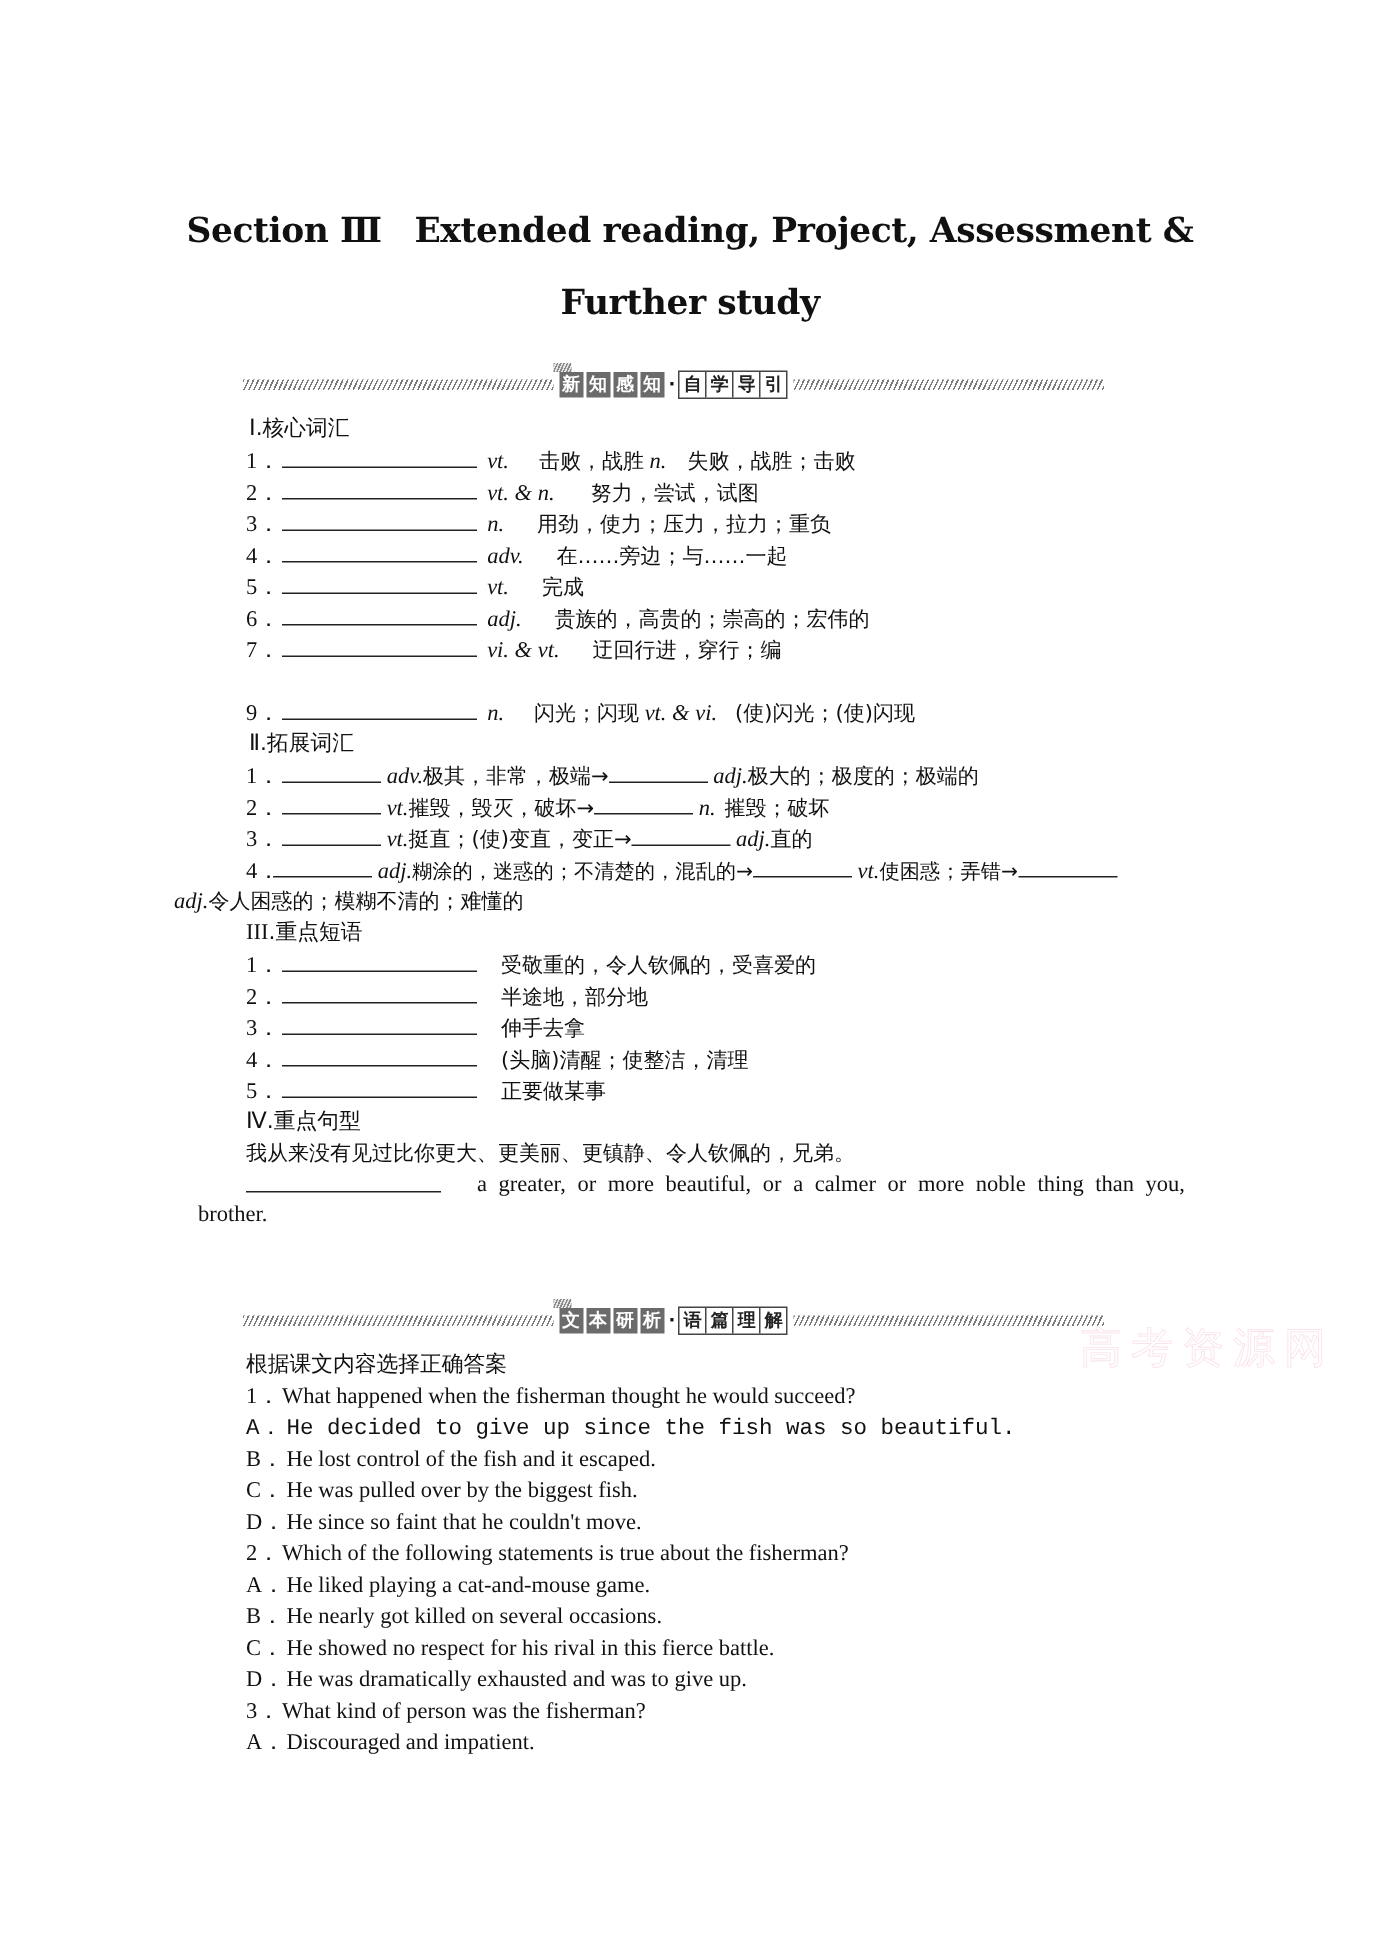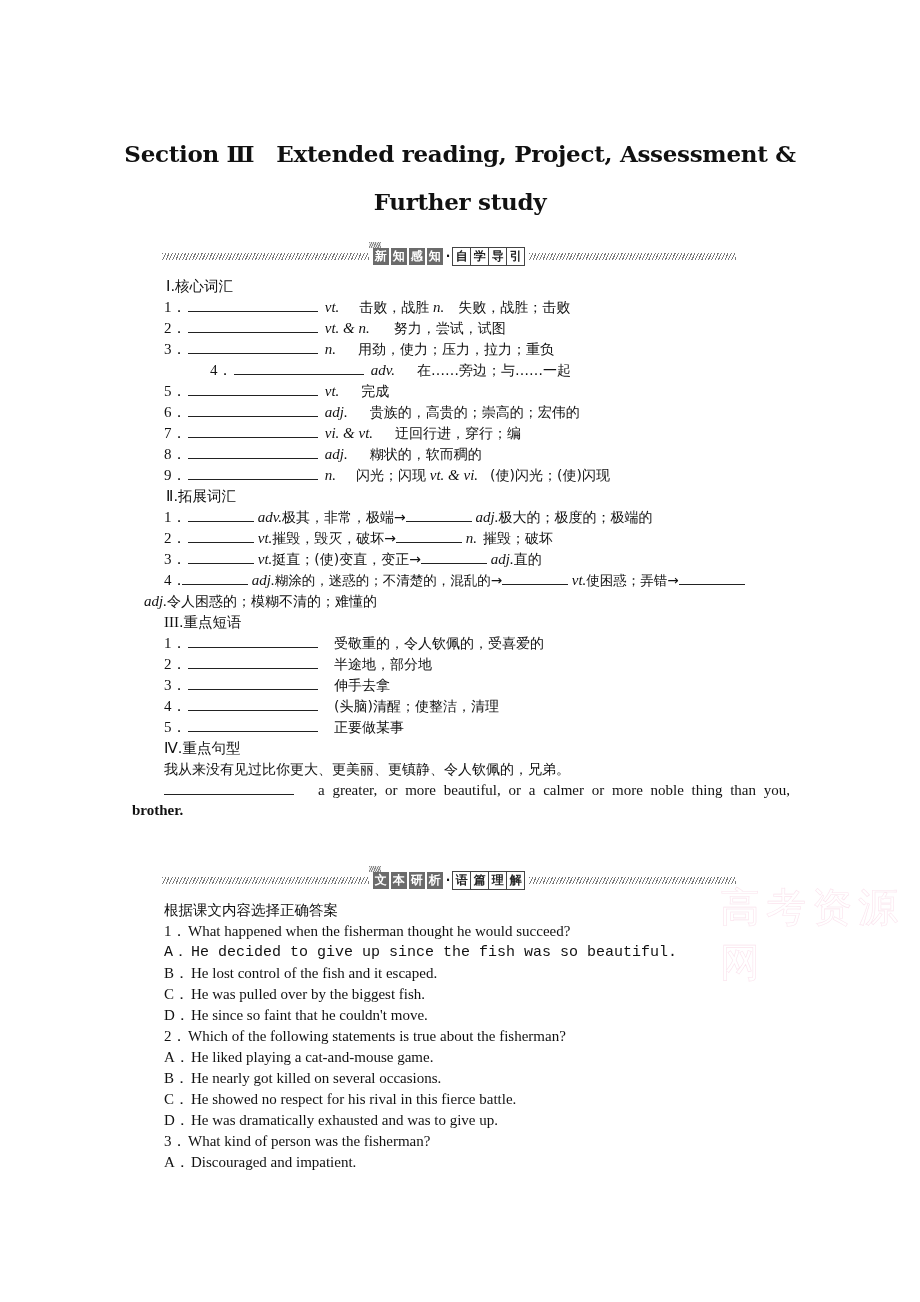"4． adv. 在……旁边；与……一起" div.line { margin-left: 46px -> none }
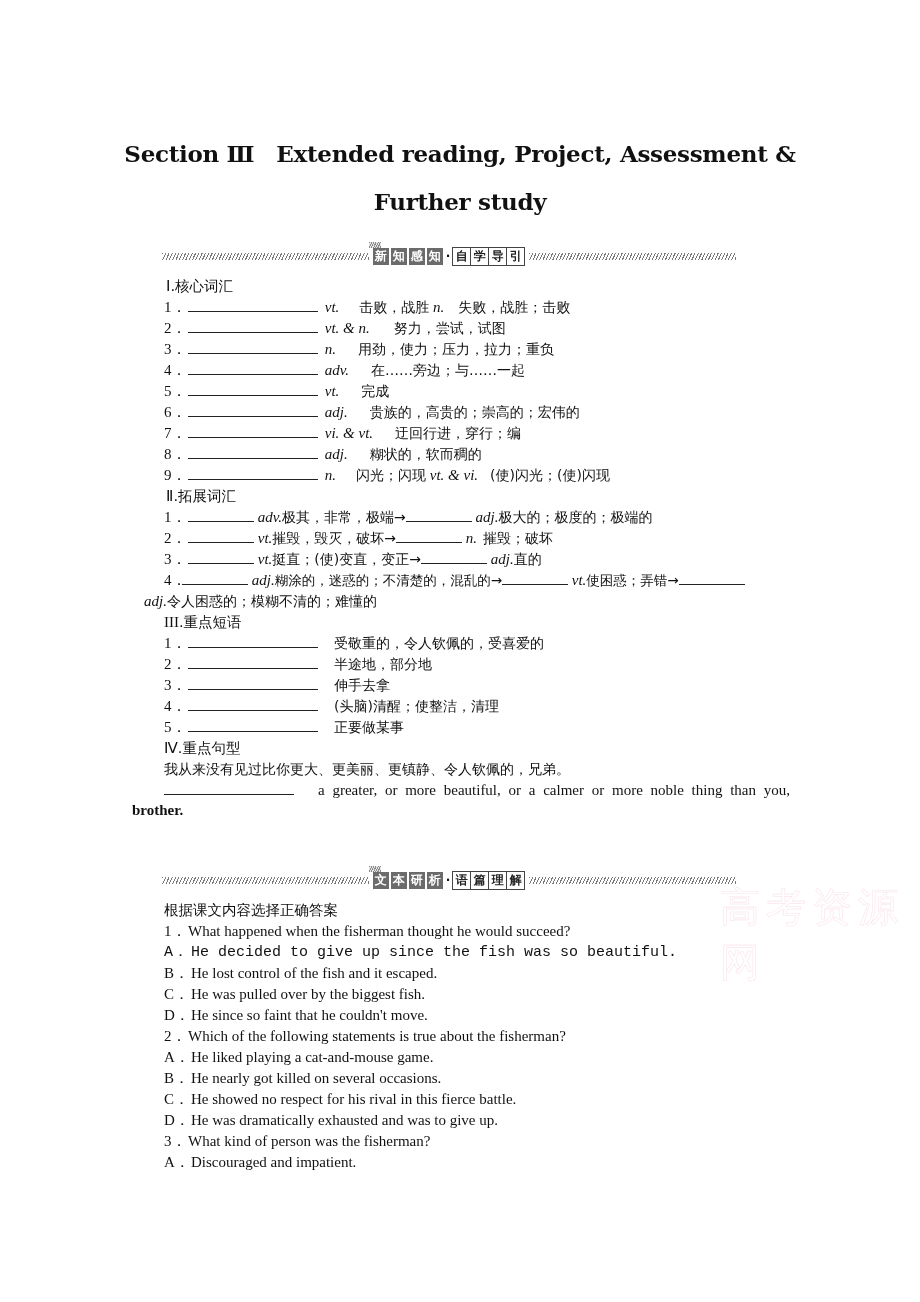"8． adj. 糊状的，软而稠的" div.line { html: <div> <span>8．</span><span></span> <span>adj.</span><span></span><span>糊状的，软而稠的</span> </div> -> none }
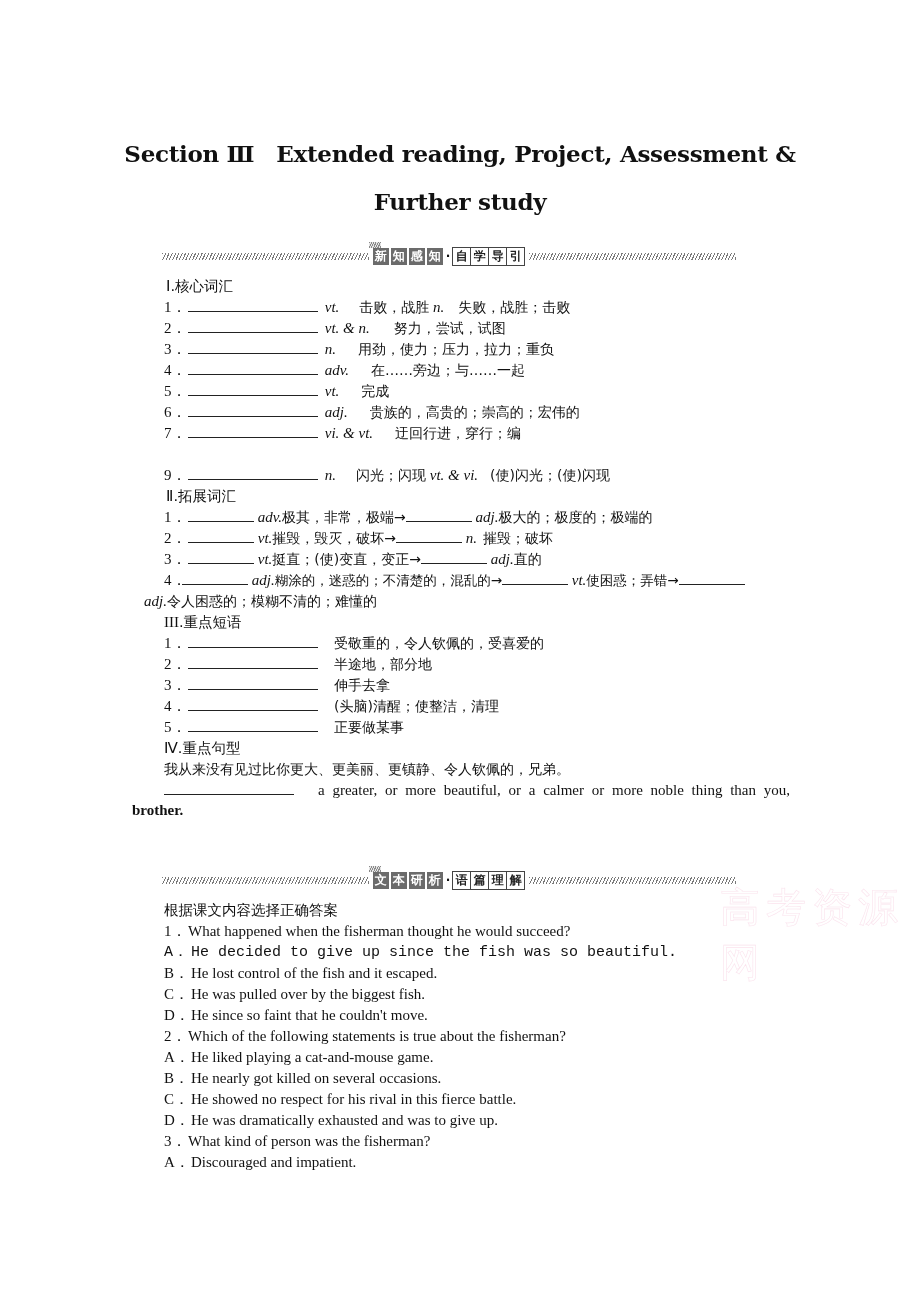"adj.令人困惑的；模糊不清的；难懂的" div.line { left: 144px -> 116px }
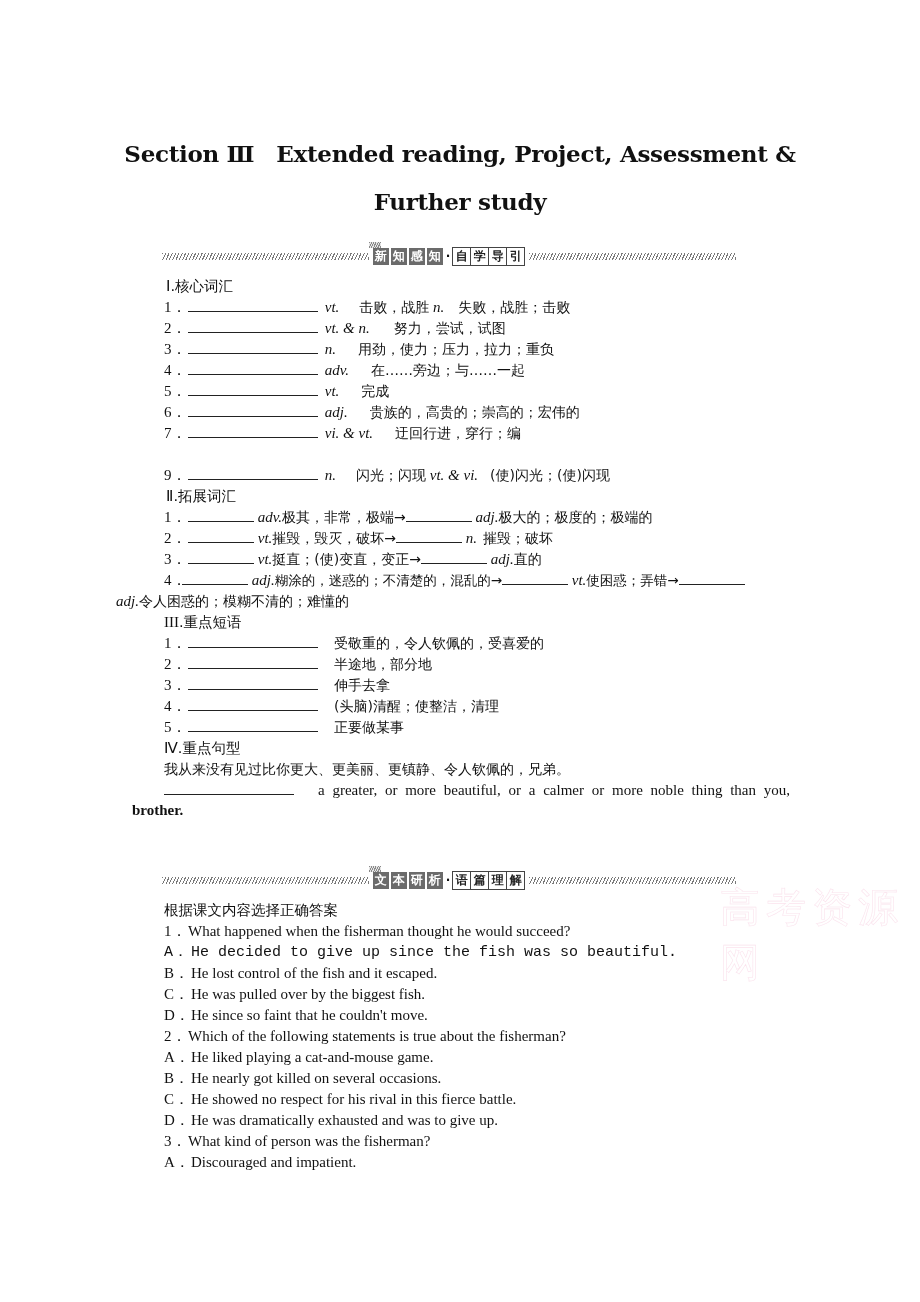"brother." div.line { font-weight: bold -> none }
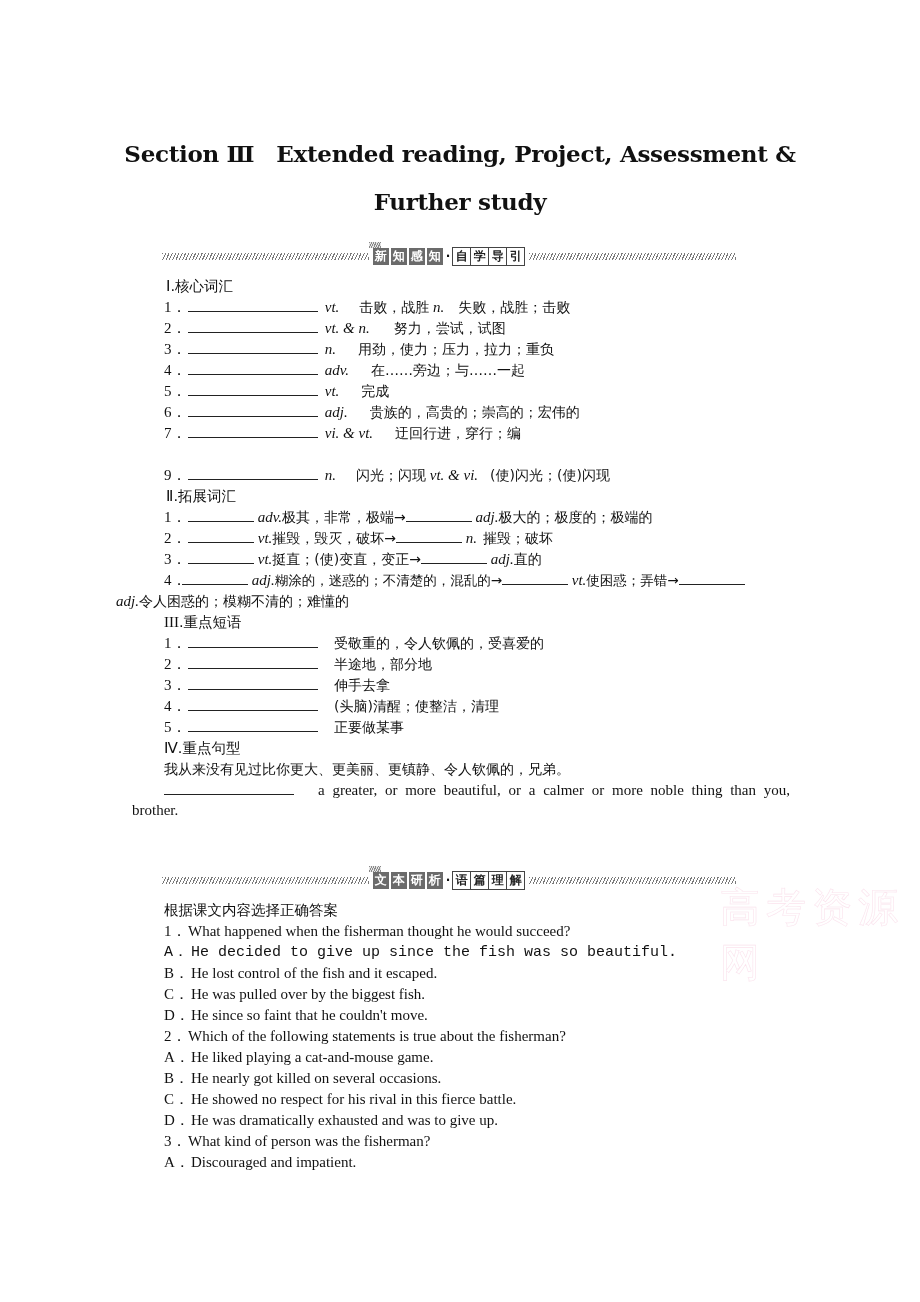"高考资源网" .watermark { font-size: 40px -> 28px }
